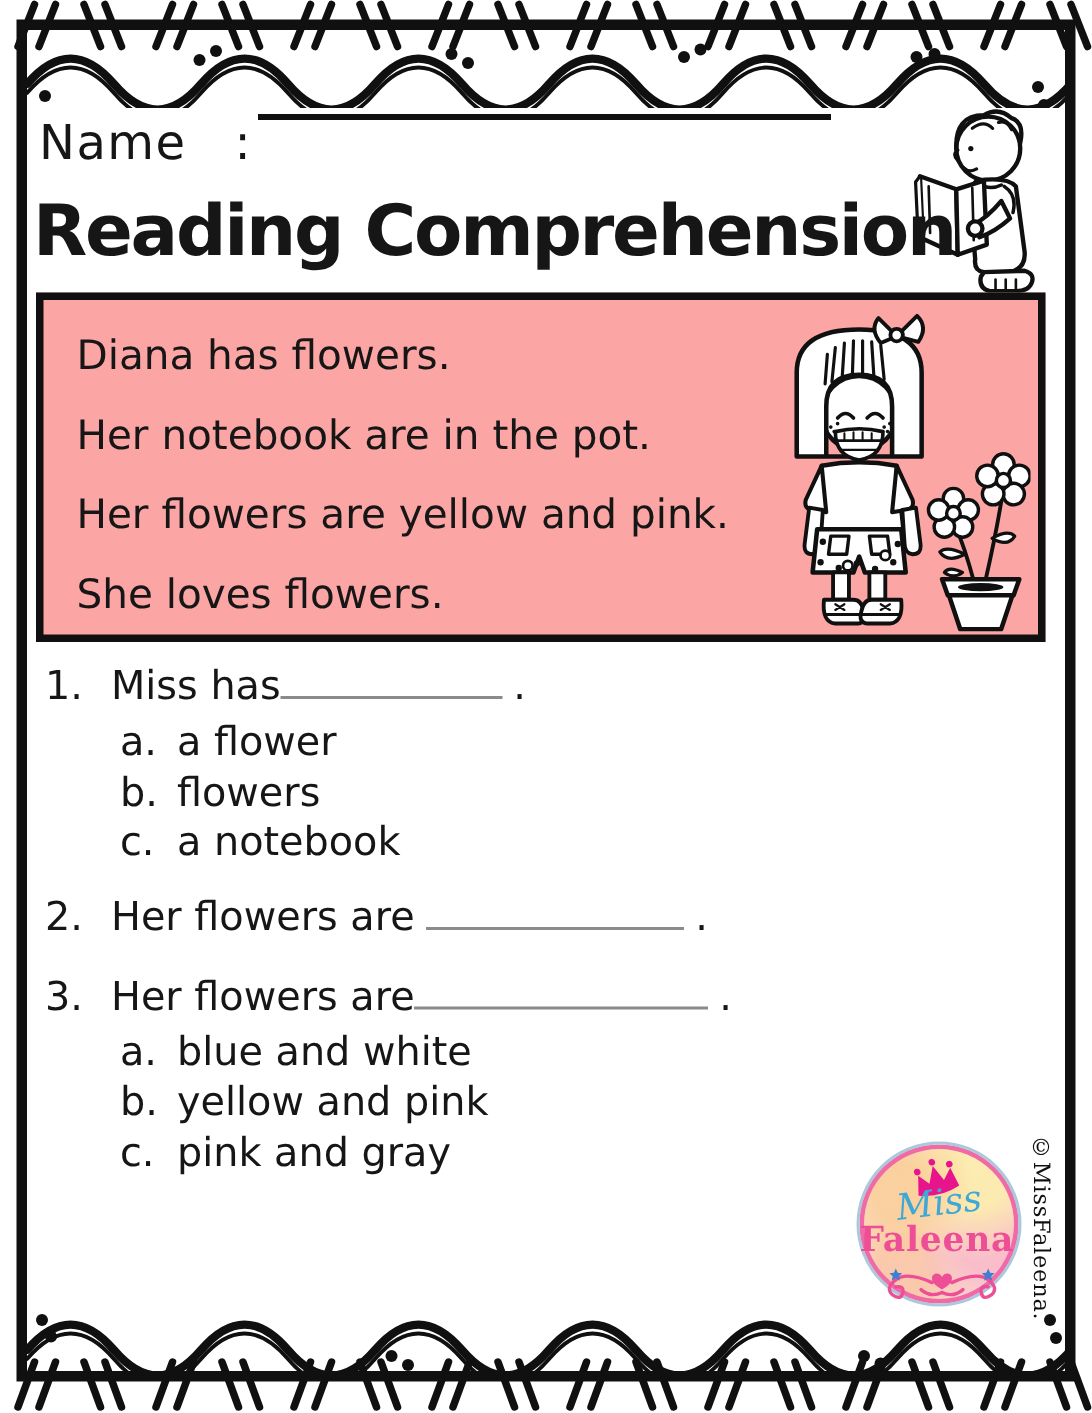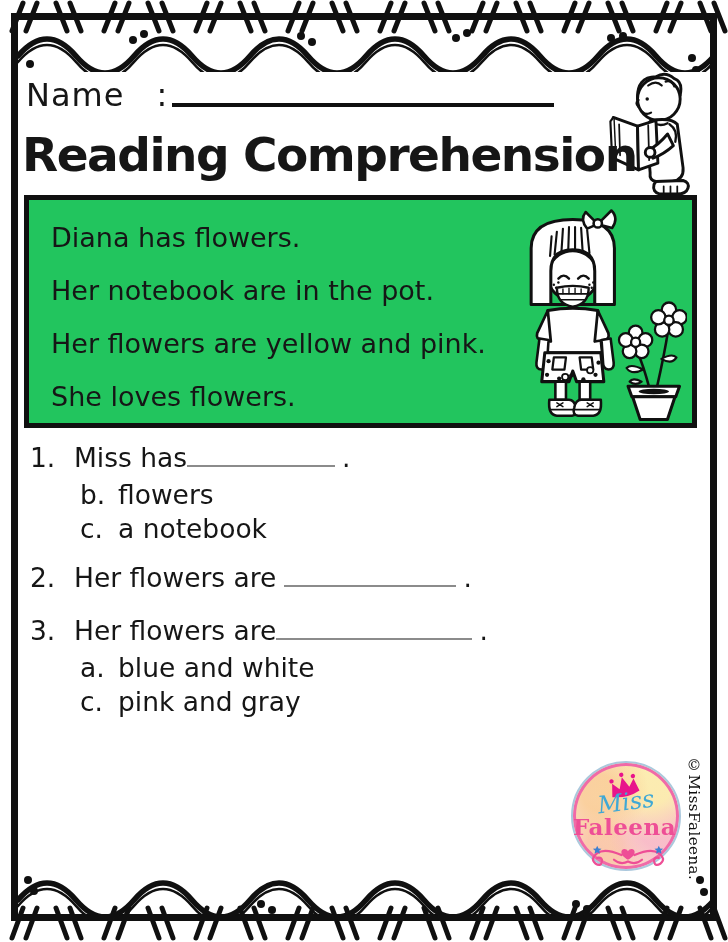"Name" .name-row { align-items: flex-end -> flex-start }
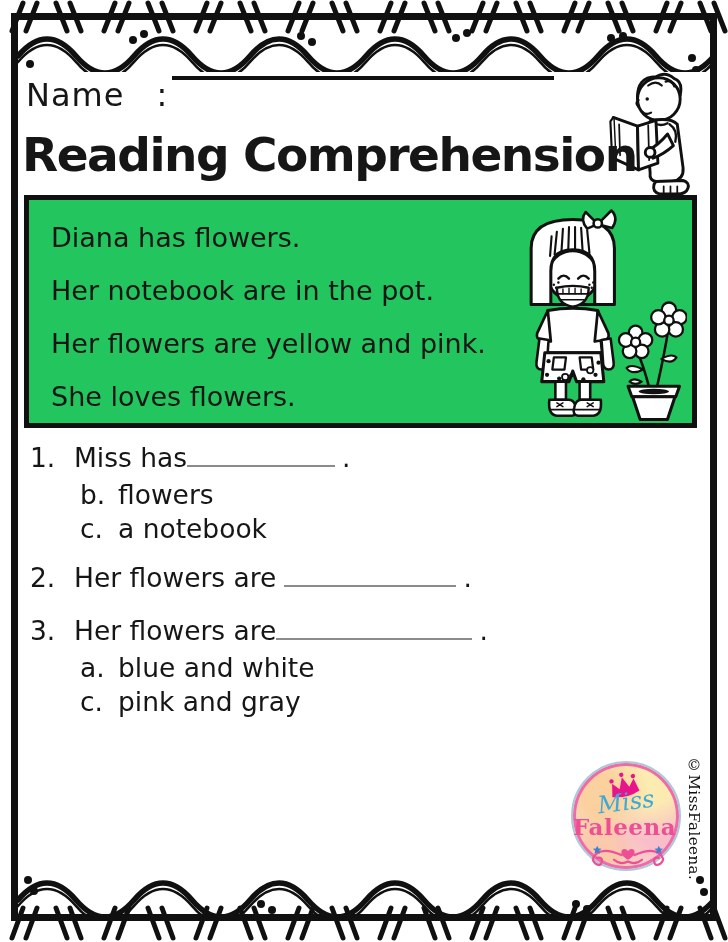"Diana has flowers." .passage-box { background: #22c55e -> #fca5a5 }
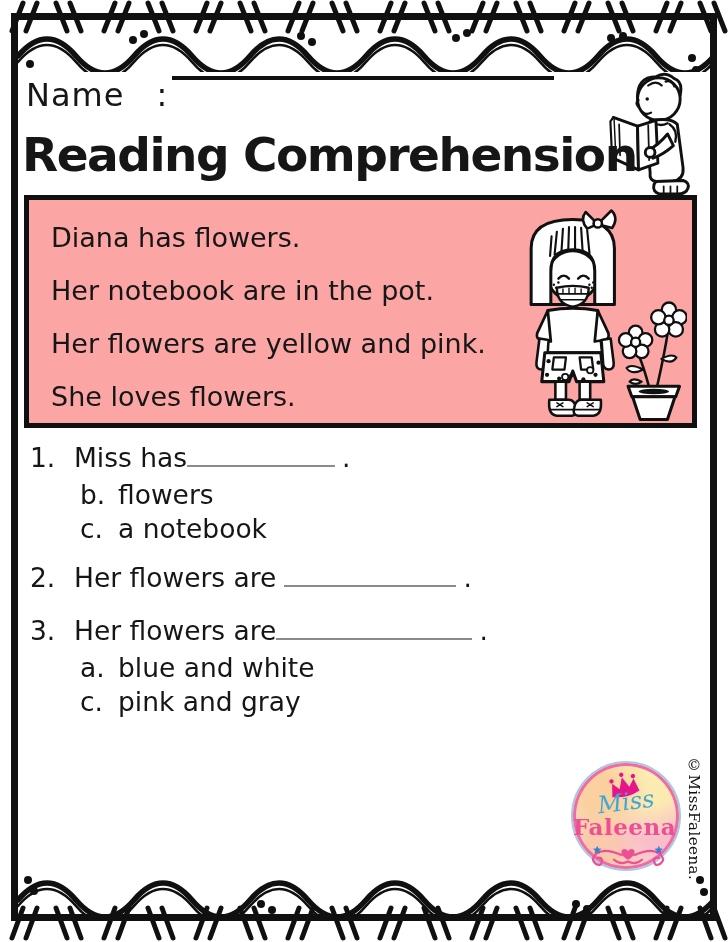"a. a flower" div { html: none -> <div><span>a.</span><span>a flower</span></div> }
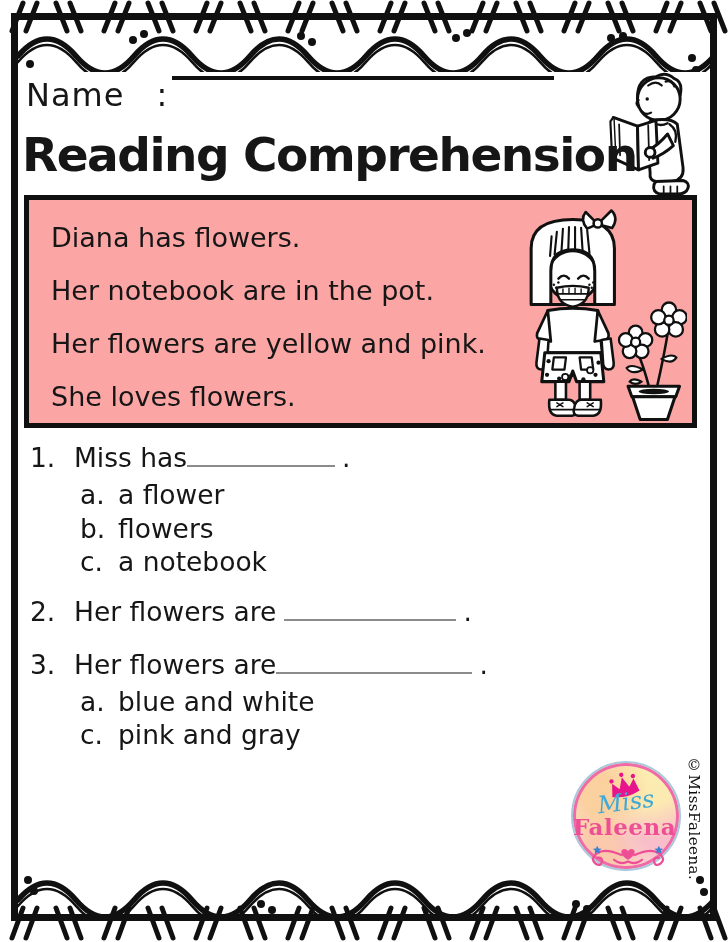"b. yellow and pink" div { html: none -> <div><span>b.</span><span>yellow and pink</span></div> }
